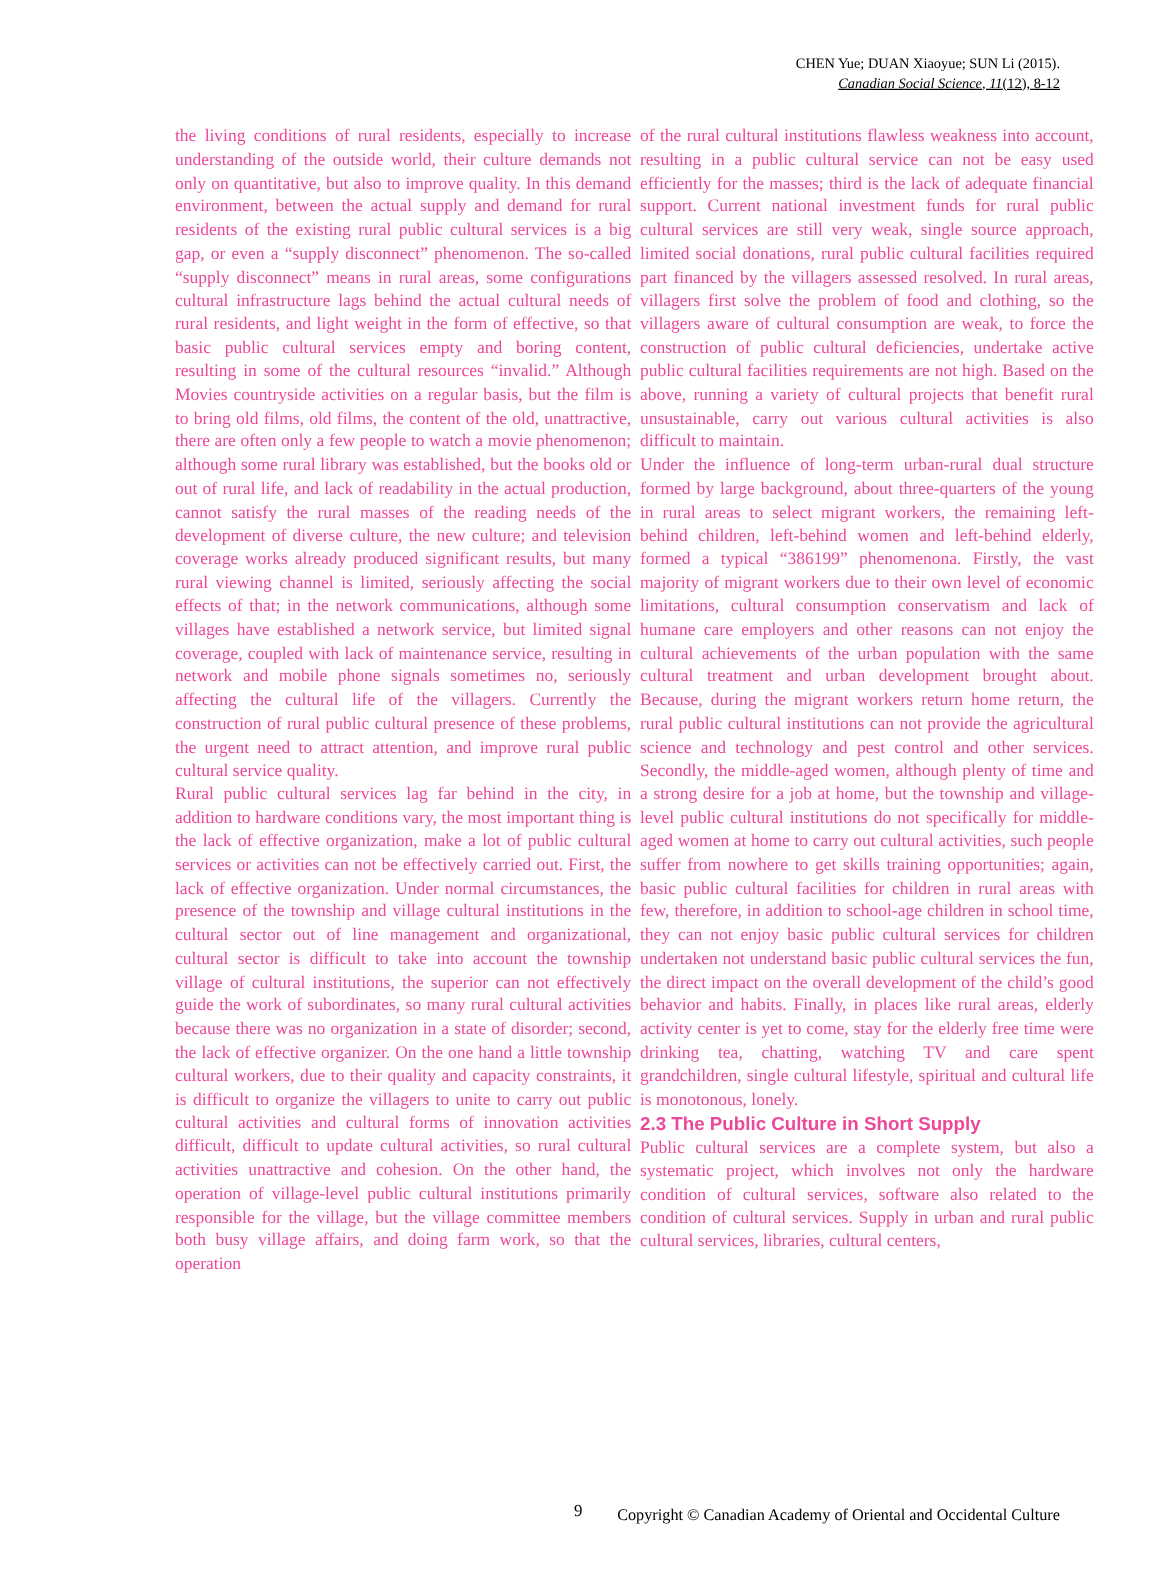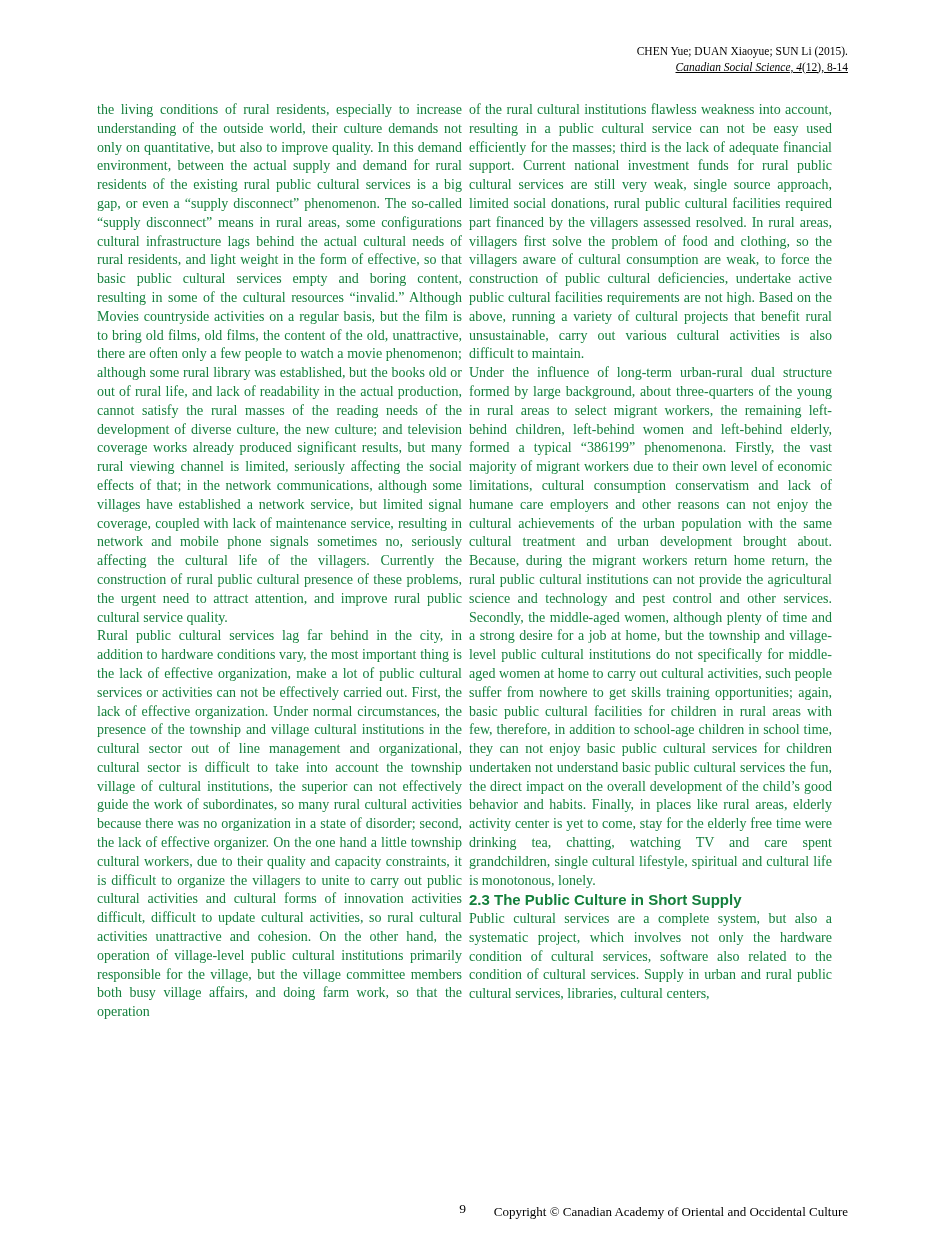"Canadian Social Science, 4" span.ital { text: 4 -> 11 }
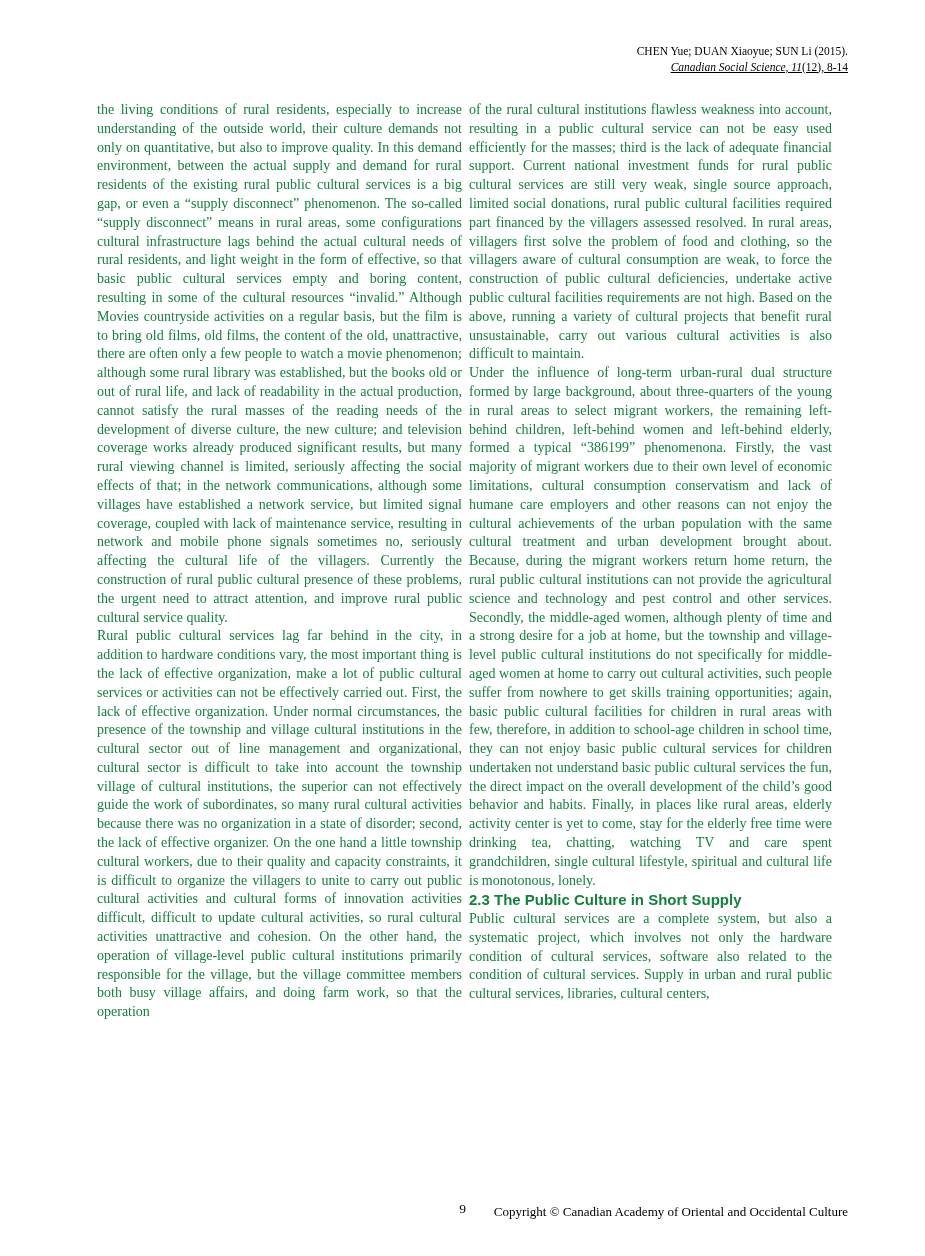"(12), 8-14" span { text: 8-14 -> 8-12 }
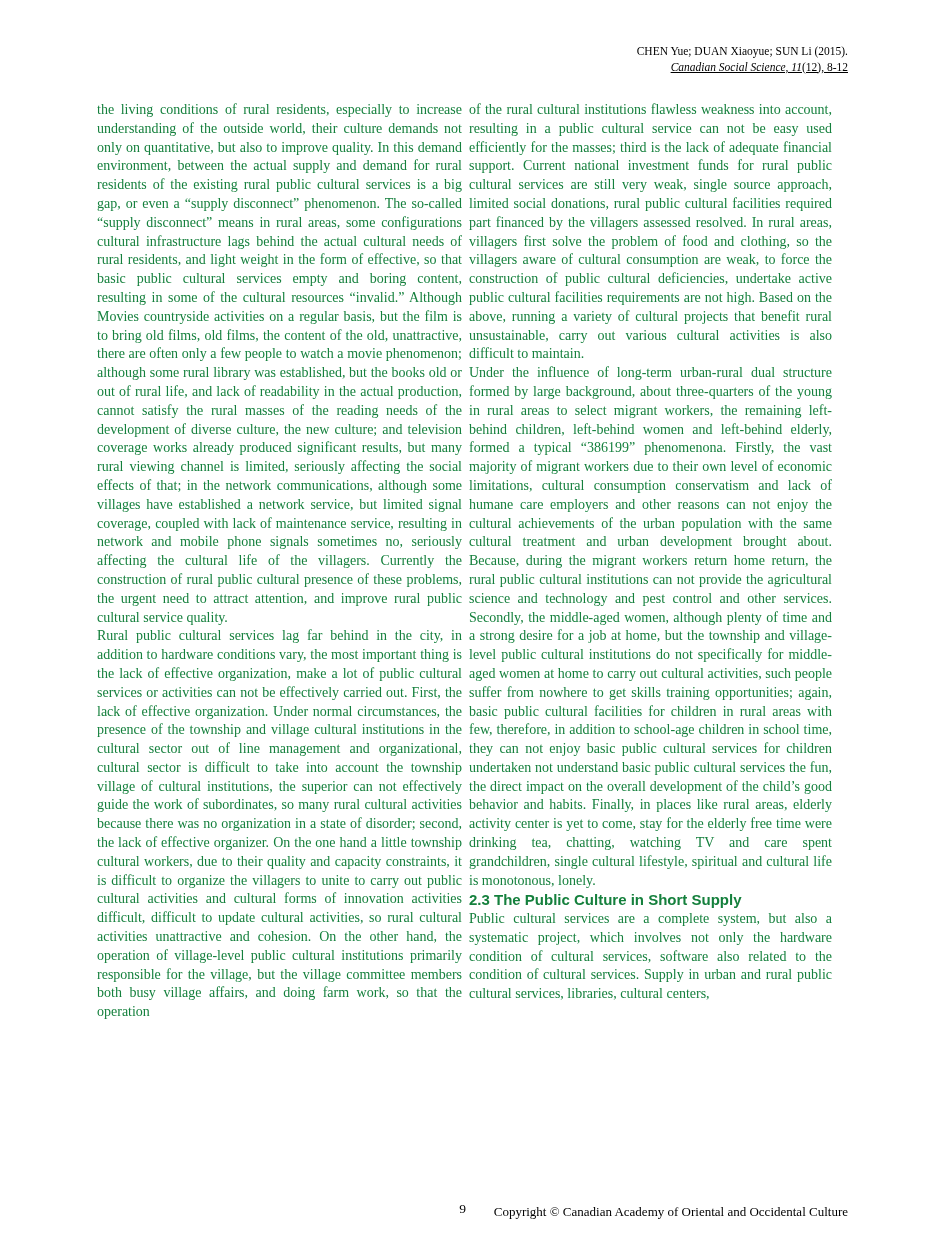"the living conditions of rural" .col { color: #15803d -> #ec4899; margin-left: none -> 43px }
